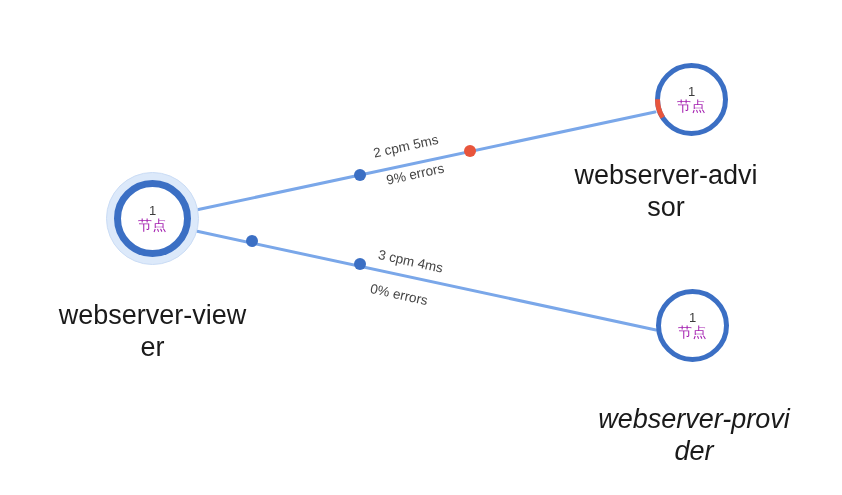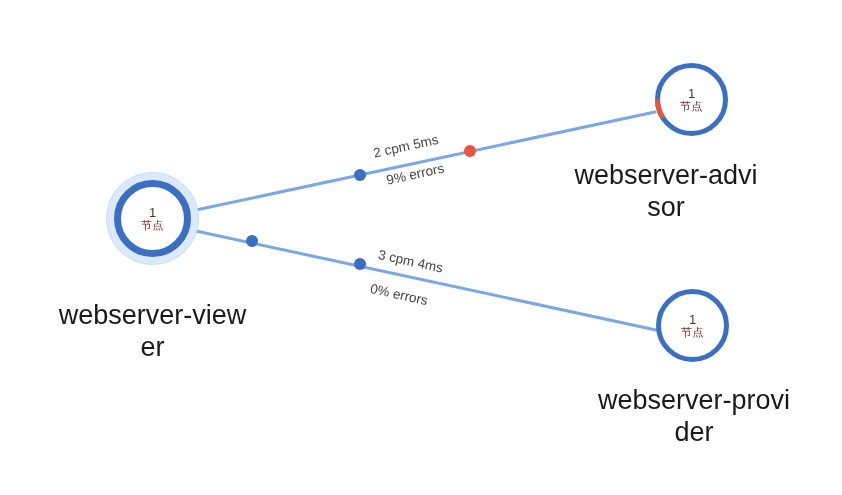"节点" .node .node-unit { color: #7f1d1d -> #a21caf; font-size: 11px -> 14px }
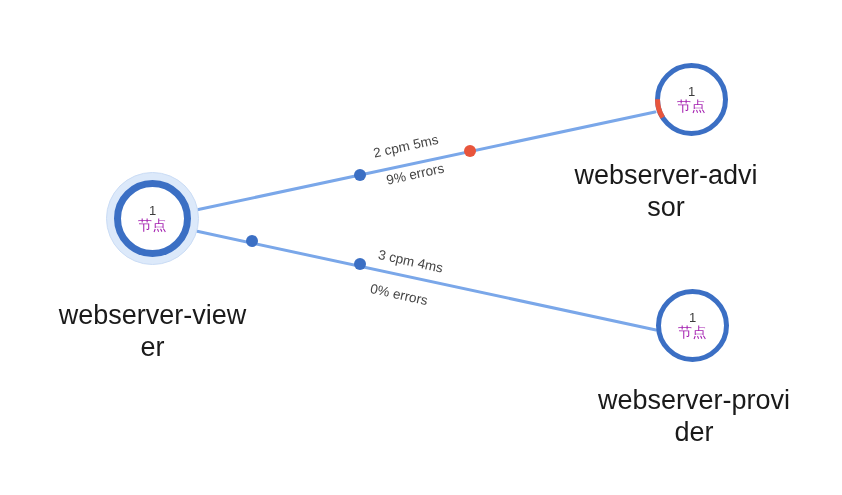"webserver-provi" #label-provider { font-style: none -> italic; top: 385px -> 404px }
